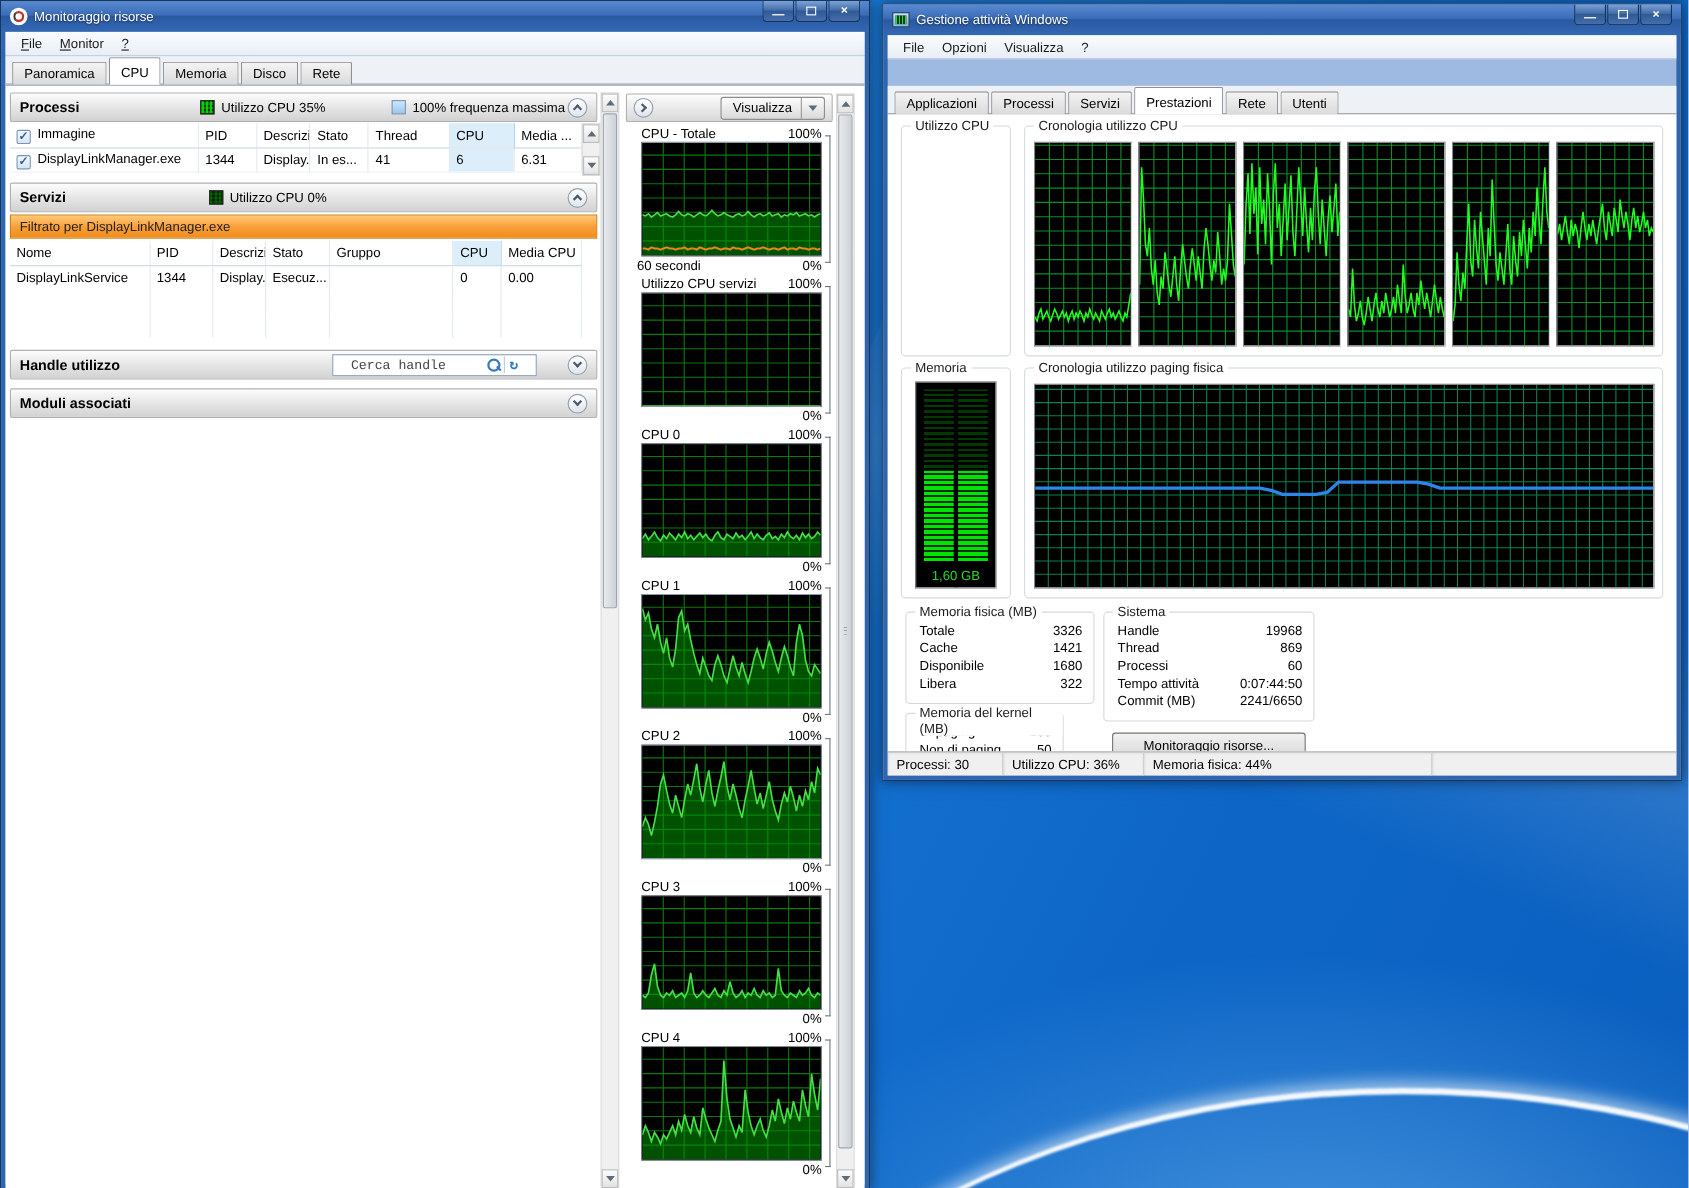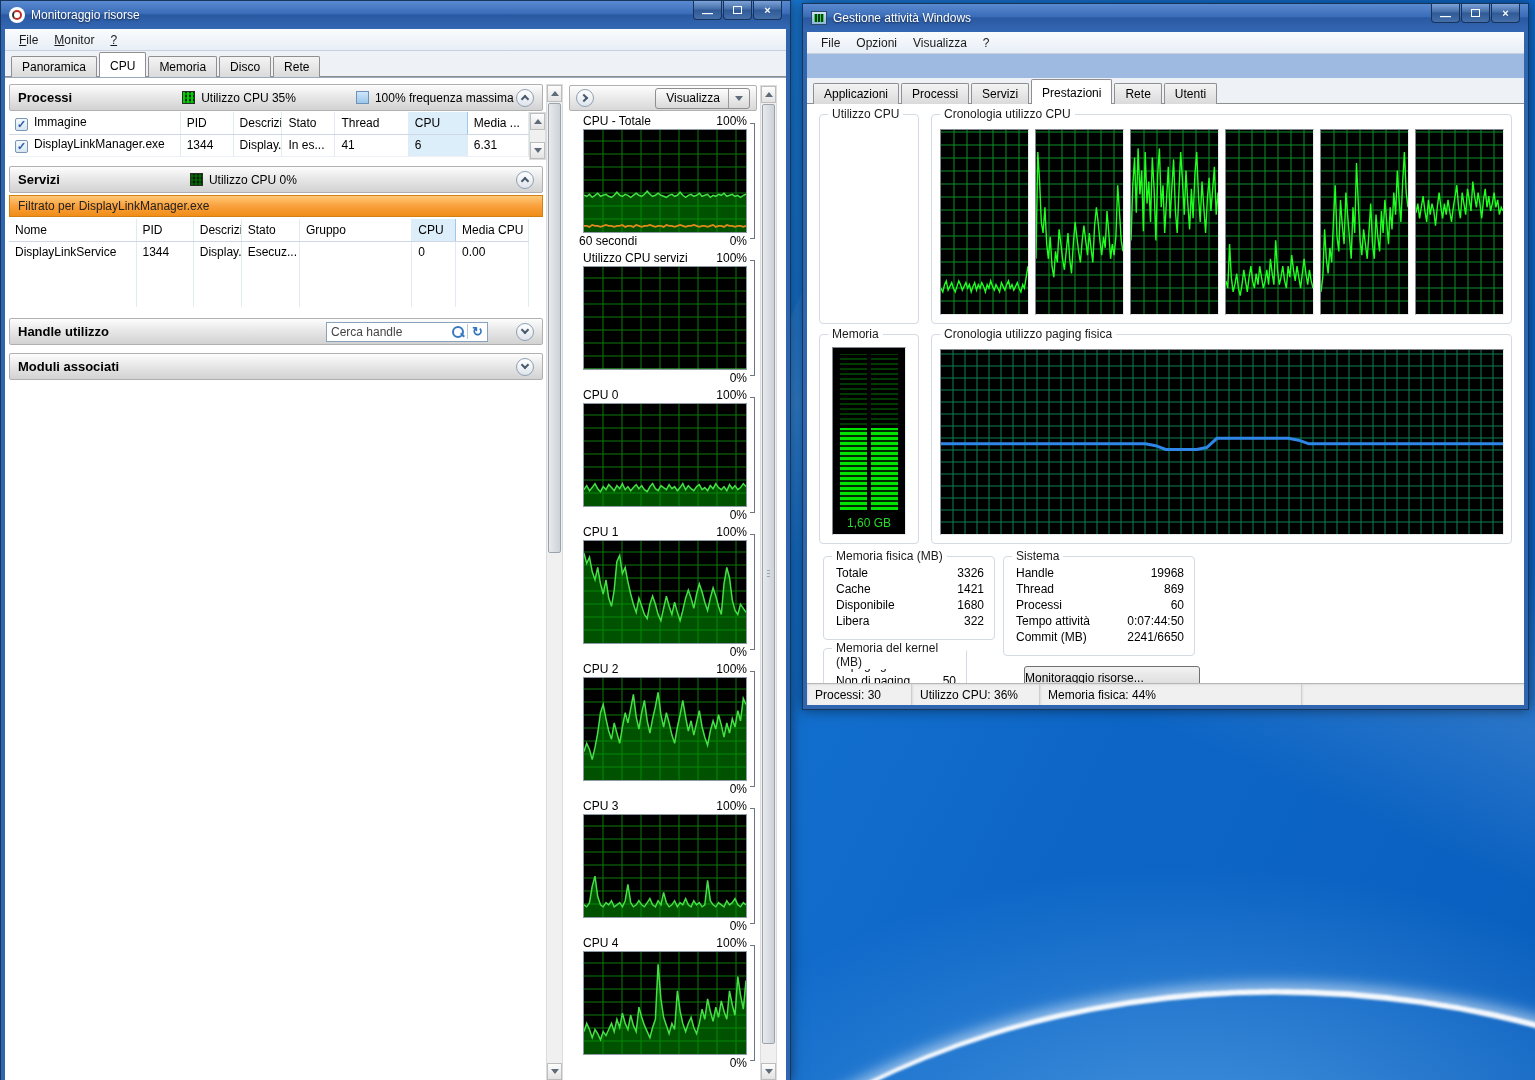"Cerca handle" .searchbox { font-family: none -> Liberation Mono, monospace; padding: 0 4px -> 0 16px; width: 162px -> 186px }
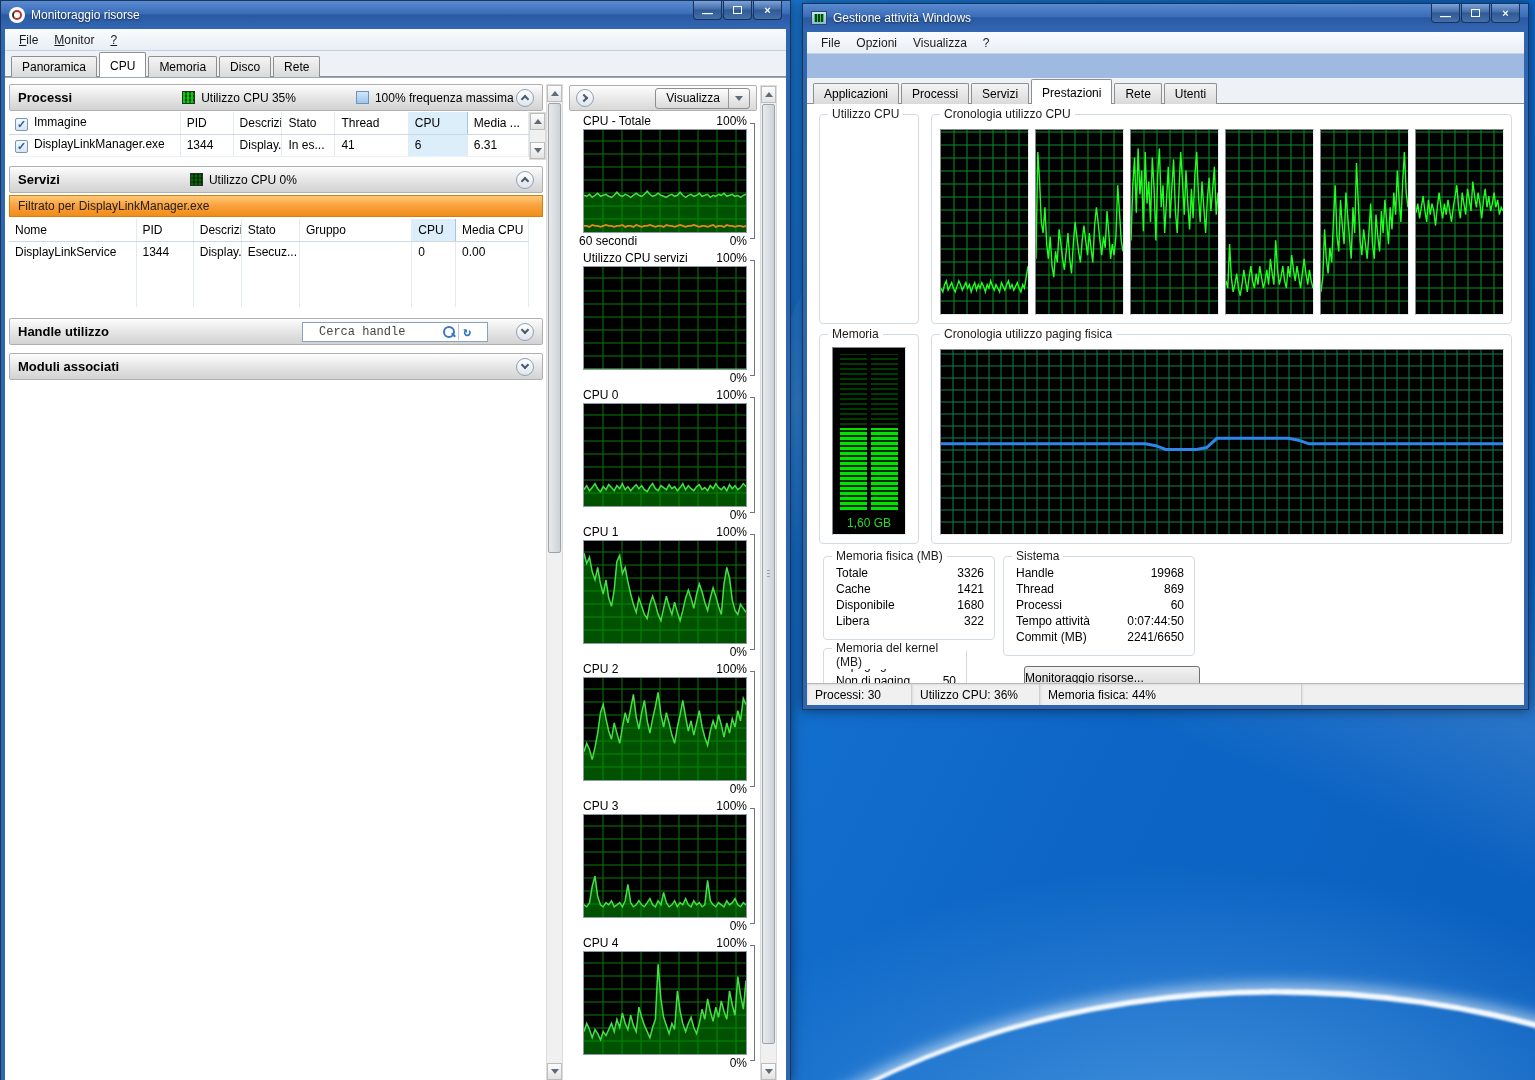"Monitoraggio risorse..." .tm-btn { justify-content: flex-start -> center; margin-left: 13px -> none }
